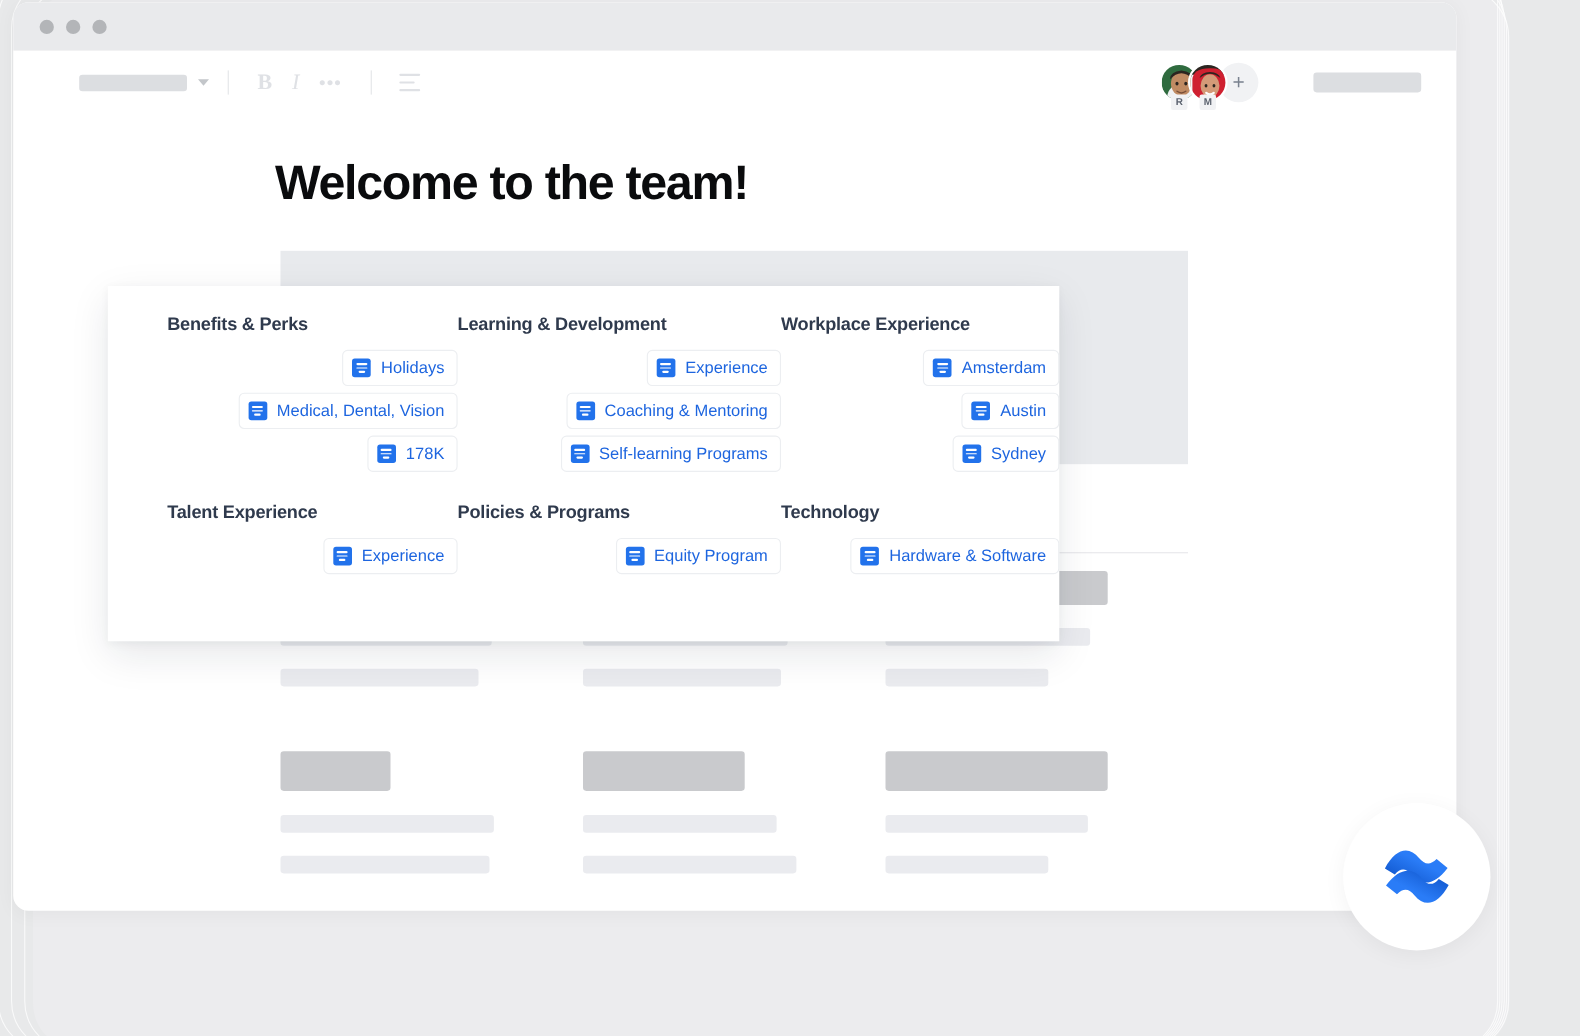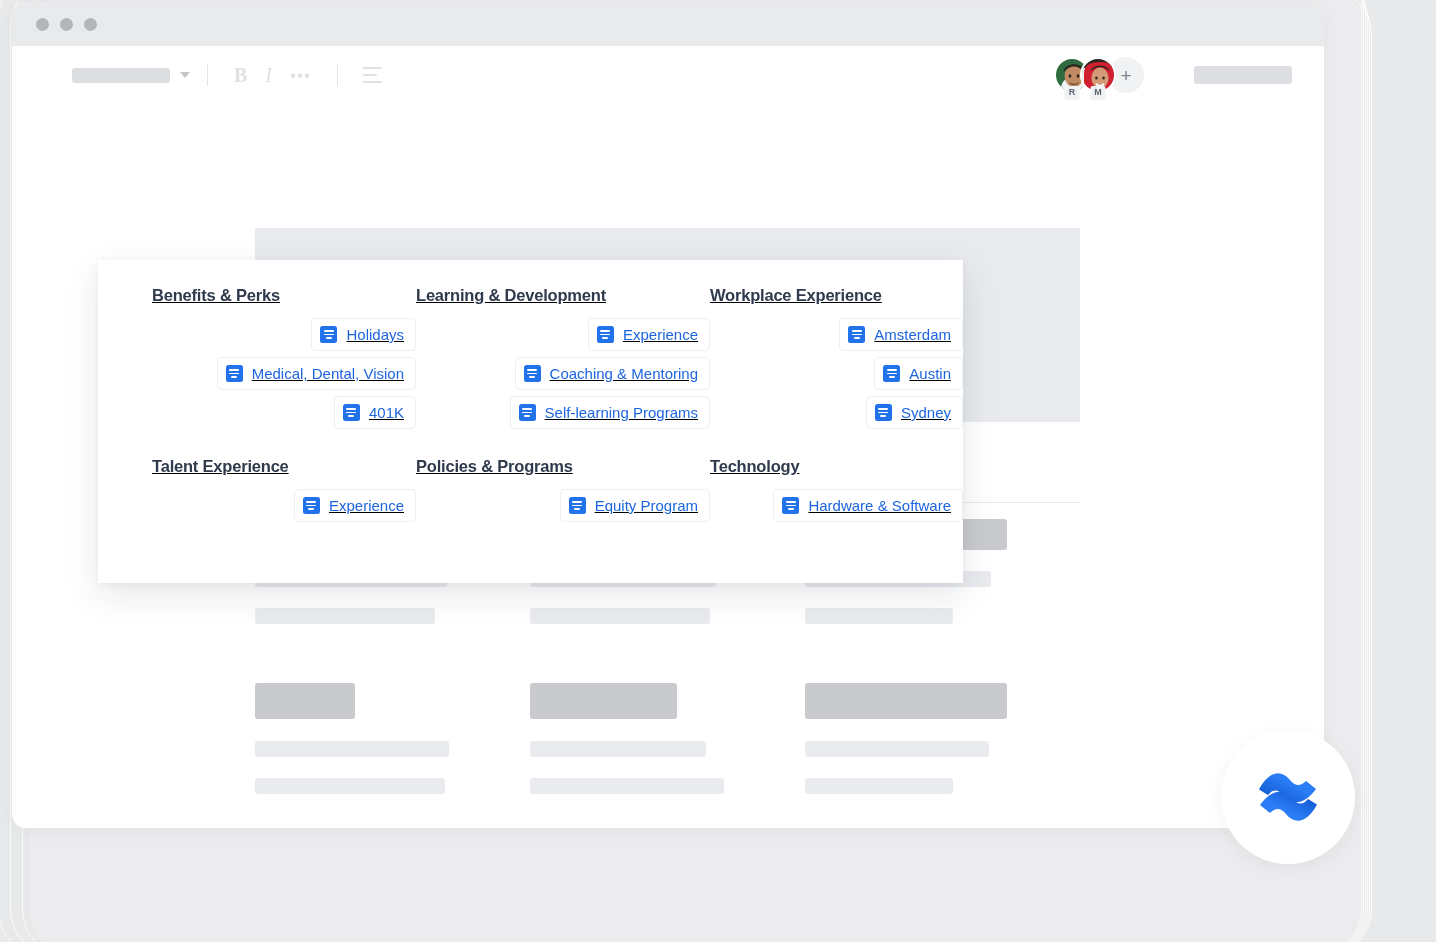"Welcome to the team!" h1.page-title { html: none -> <h1>Welcome to the team!</h1> }
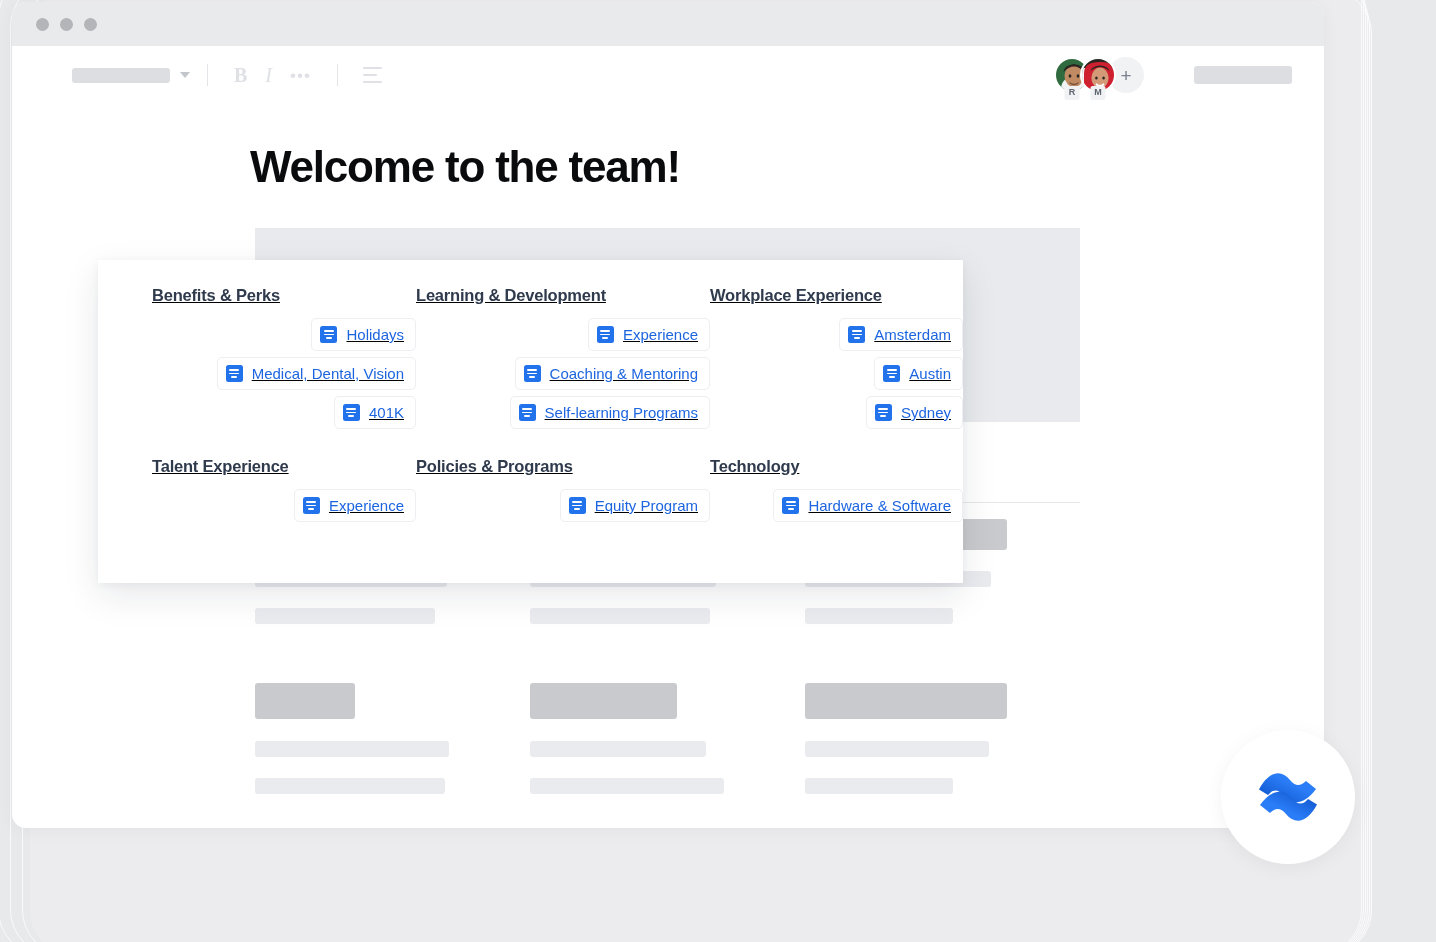"Benefits & Perks" .card-grid { text-decoration: underline -> none }
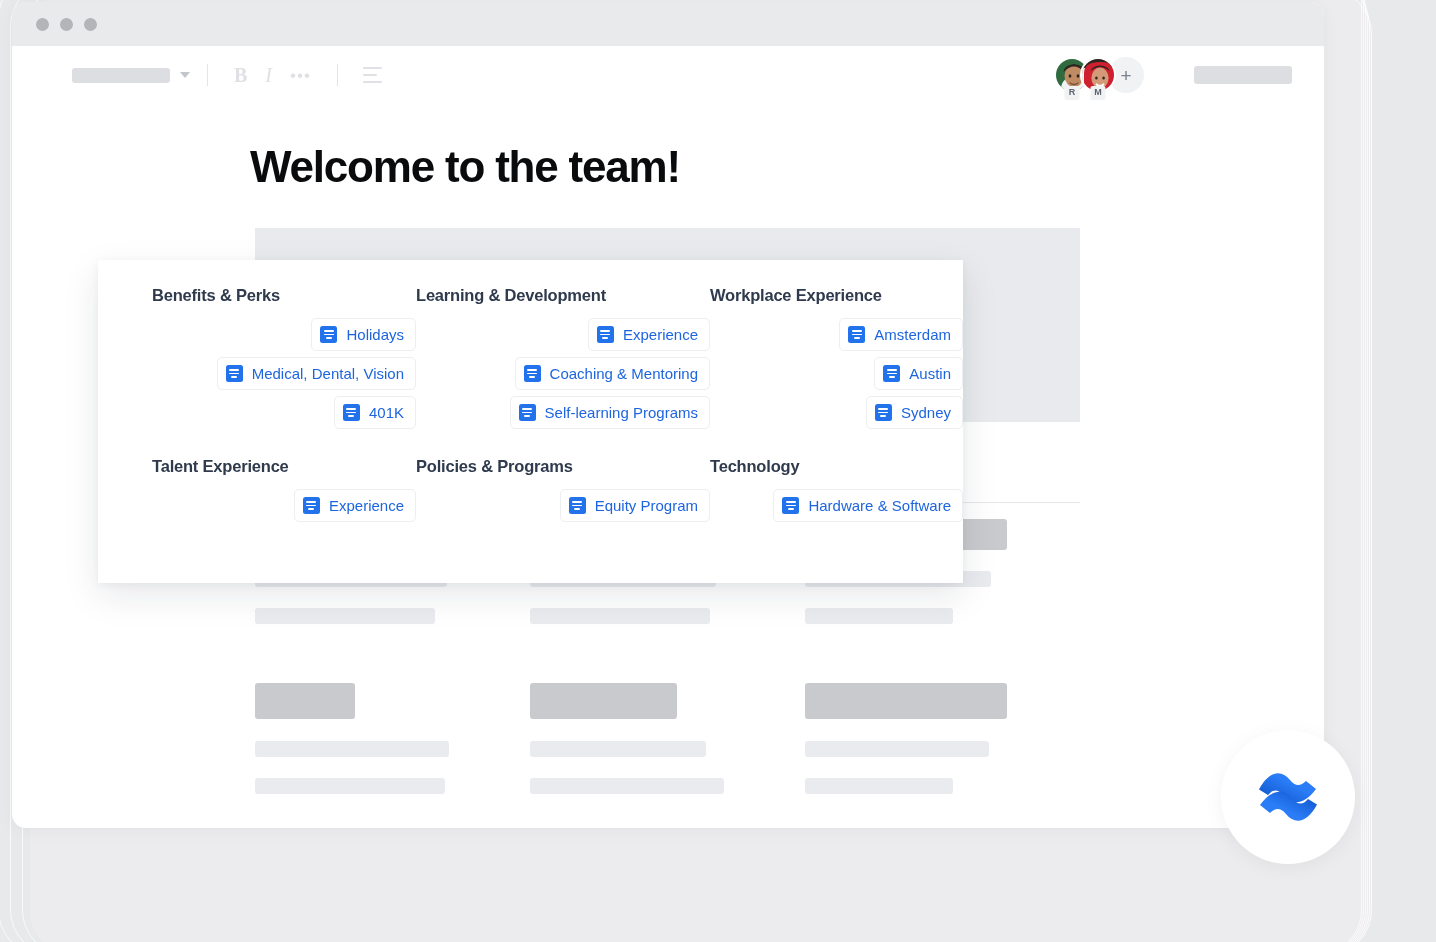"401K" span { text: 401K -> 178K }
